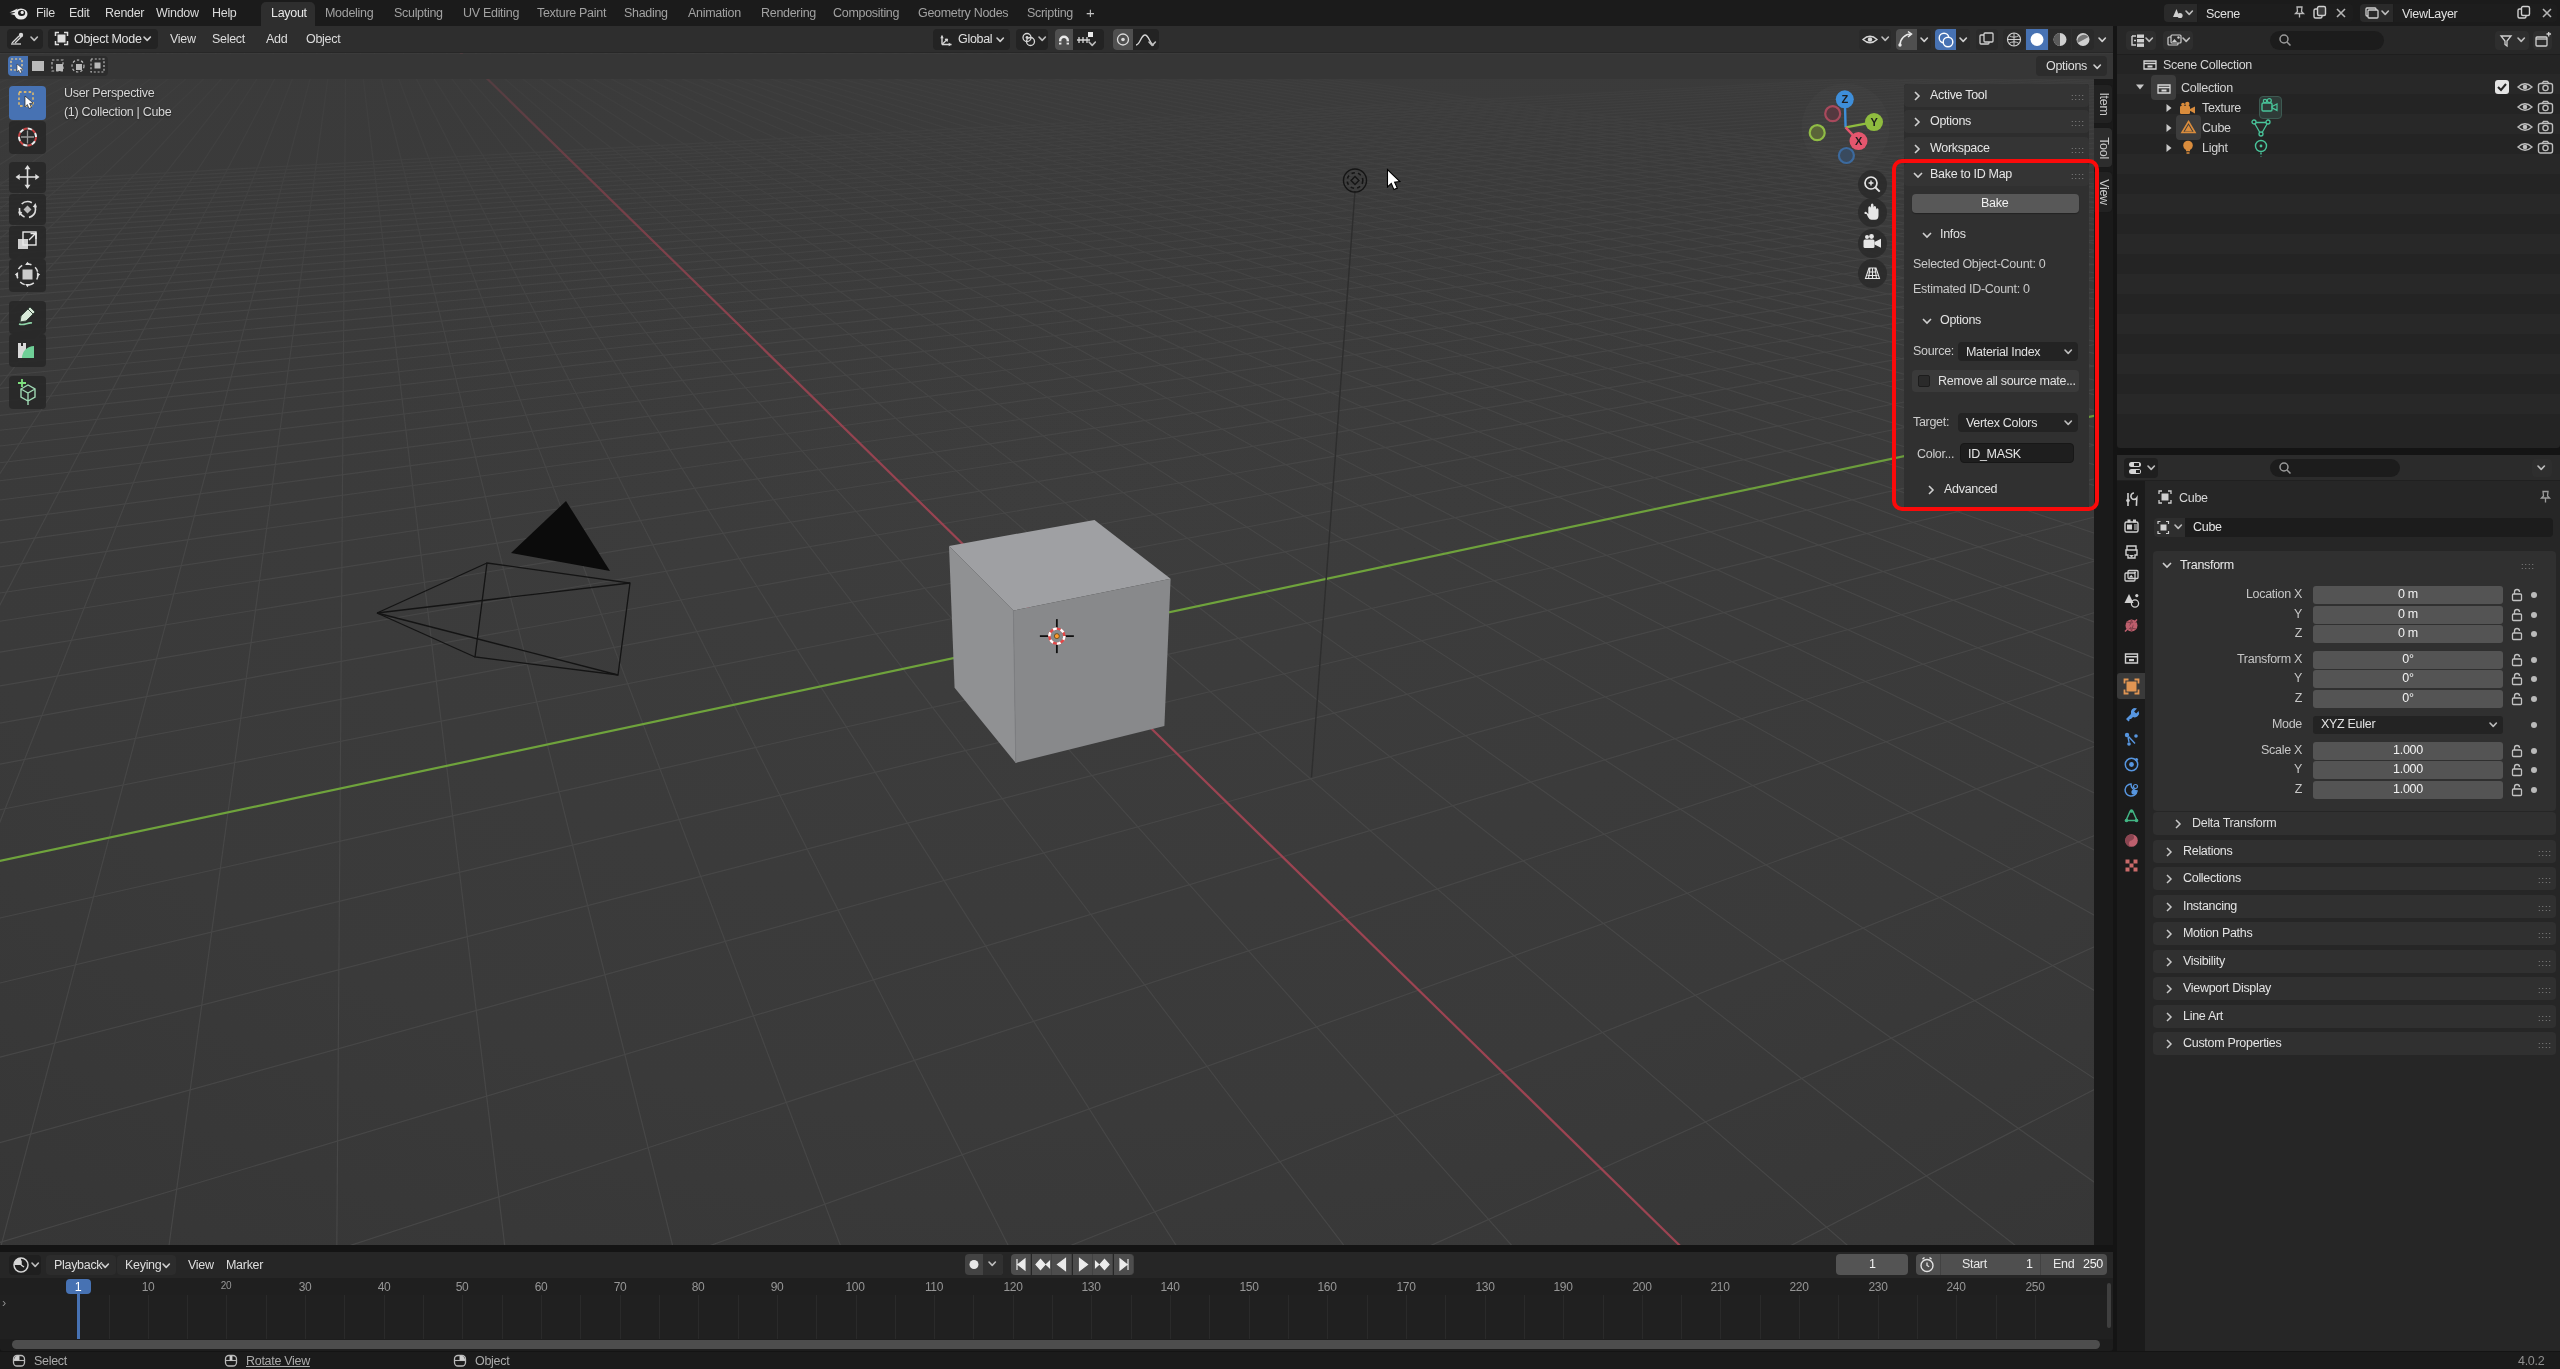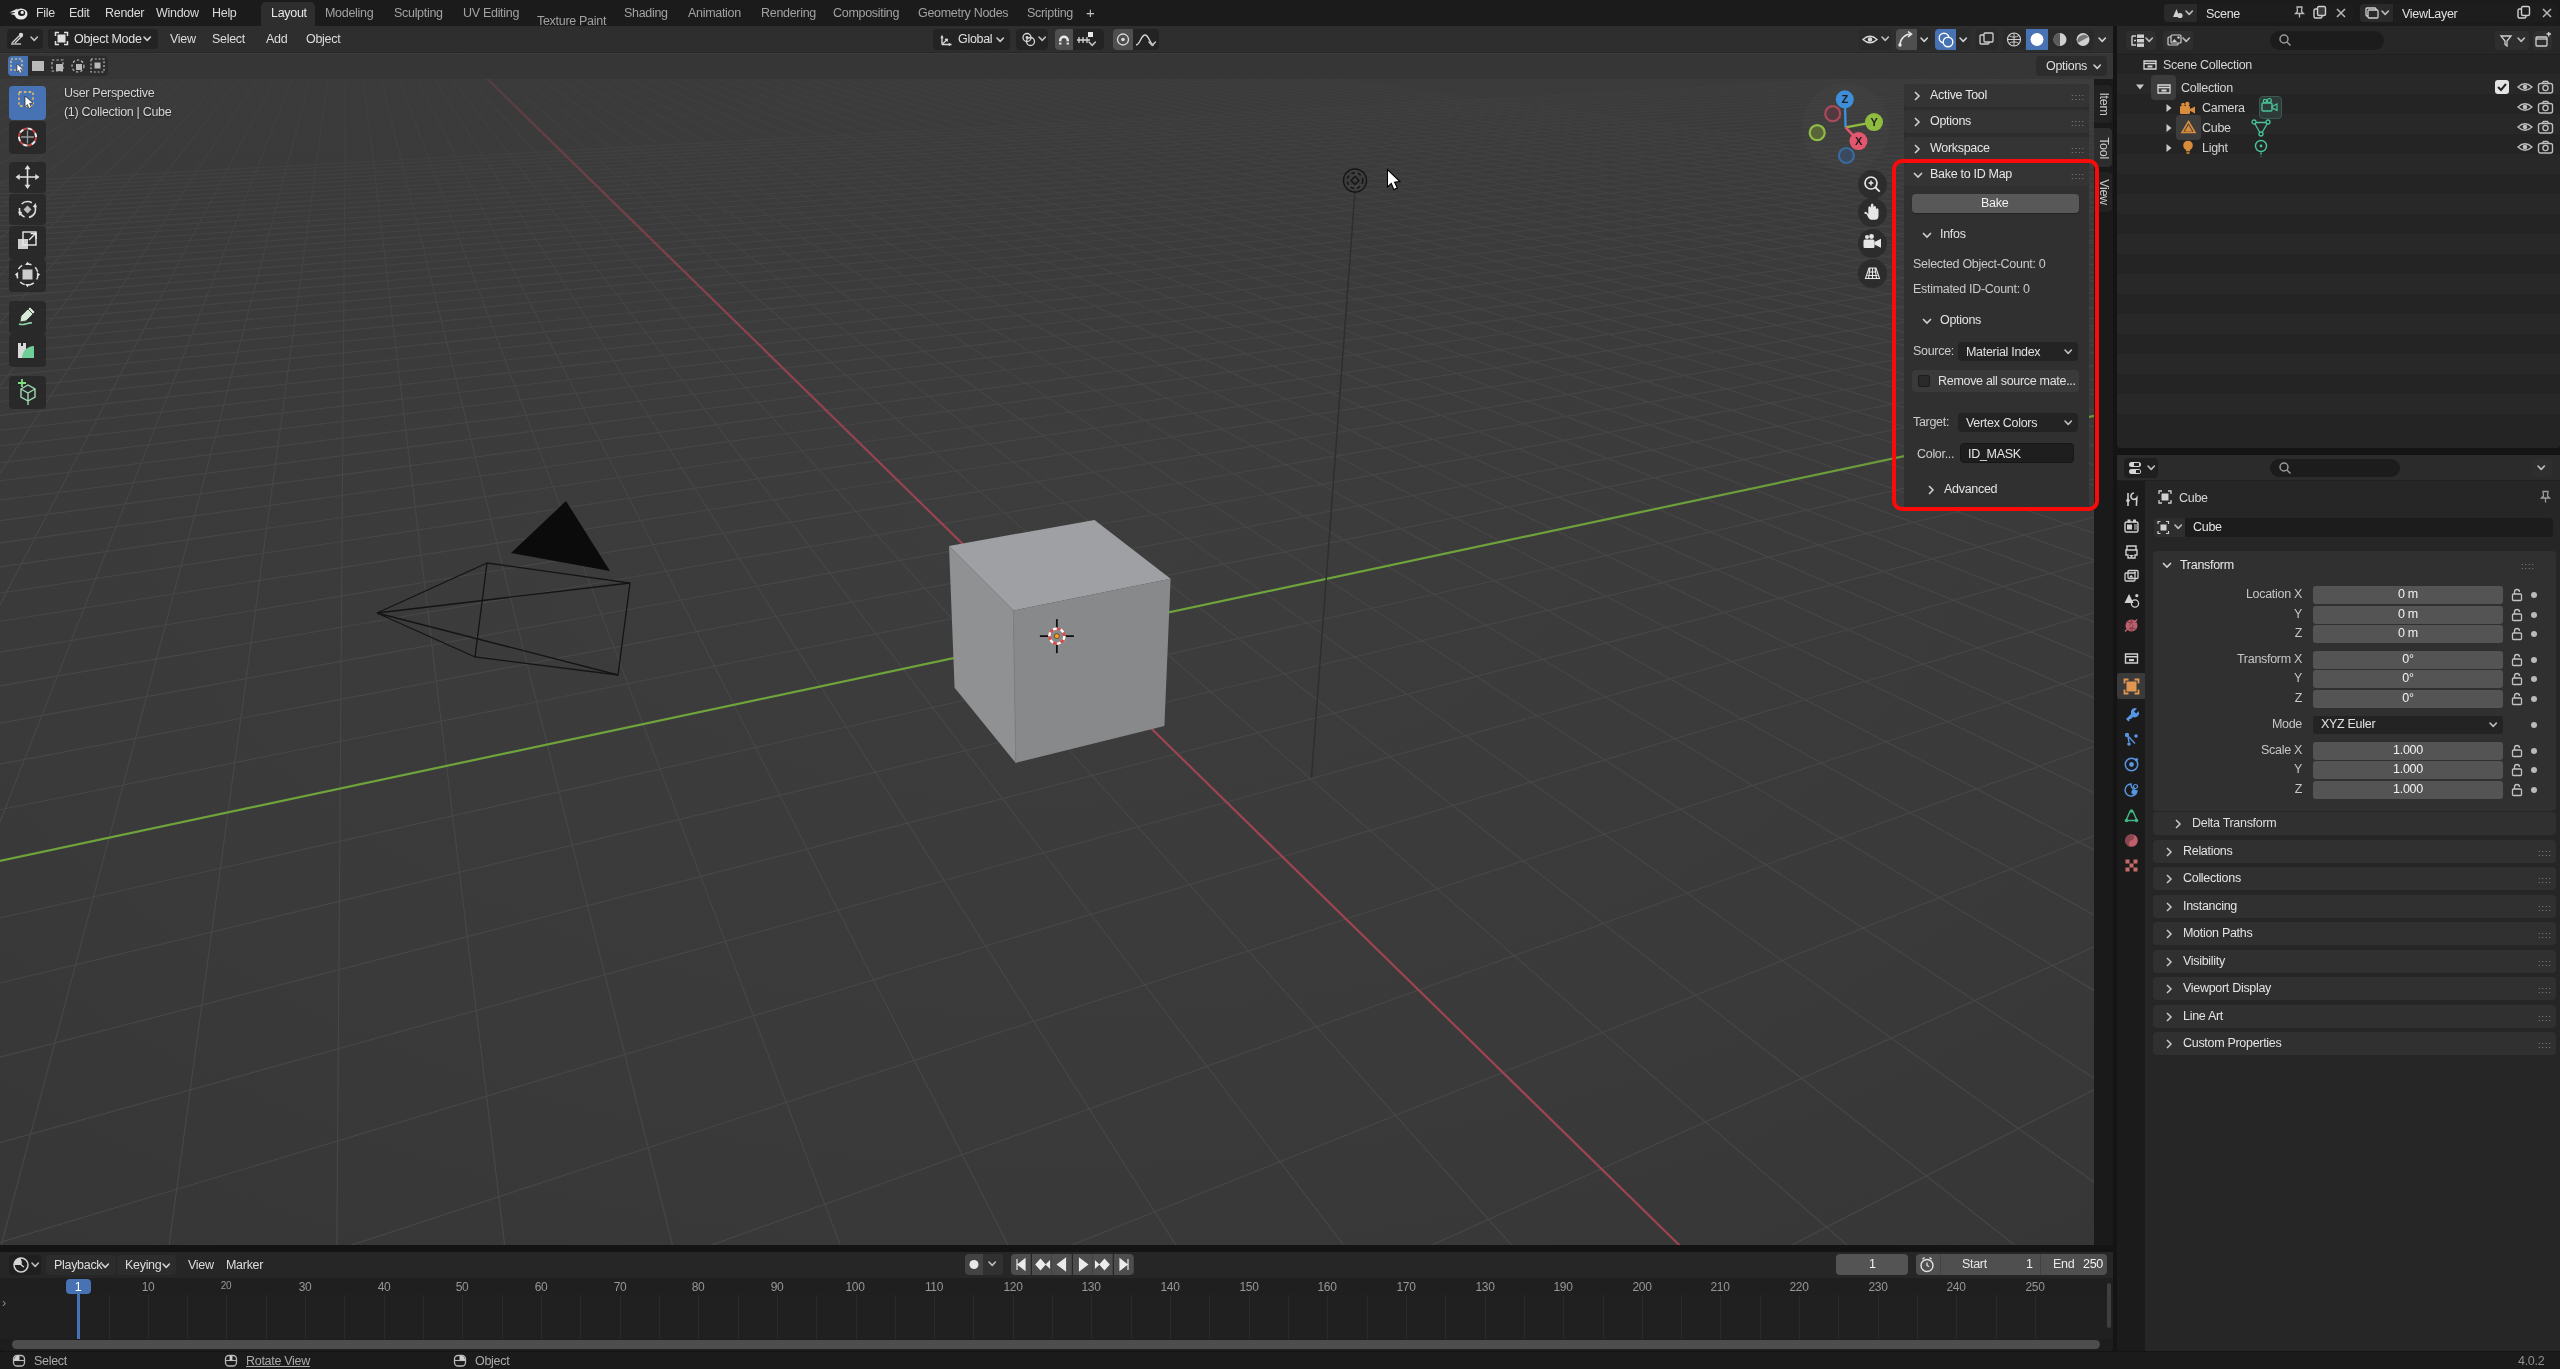"Texture Paint" div.abs { margin-top: 8px -> none }
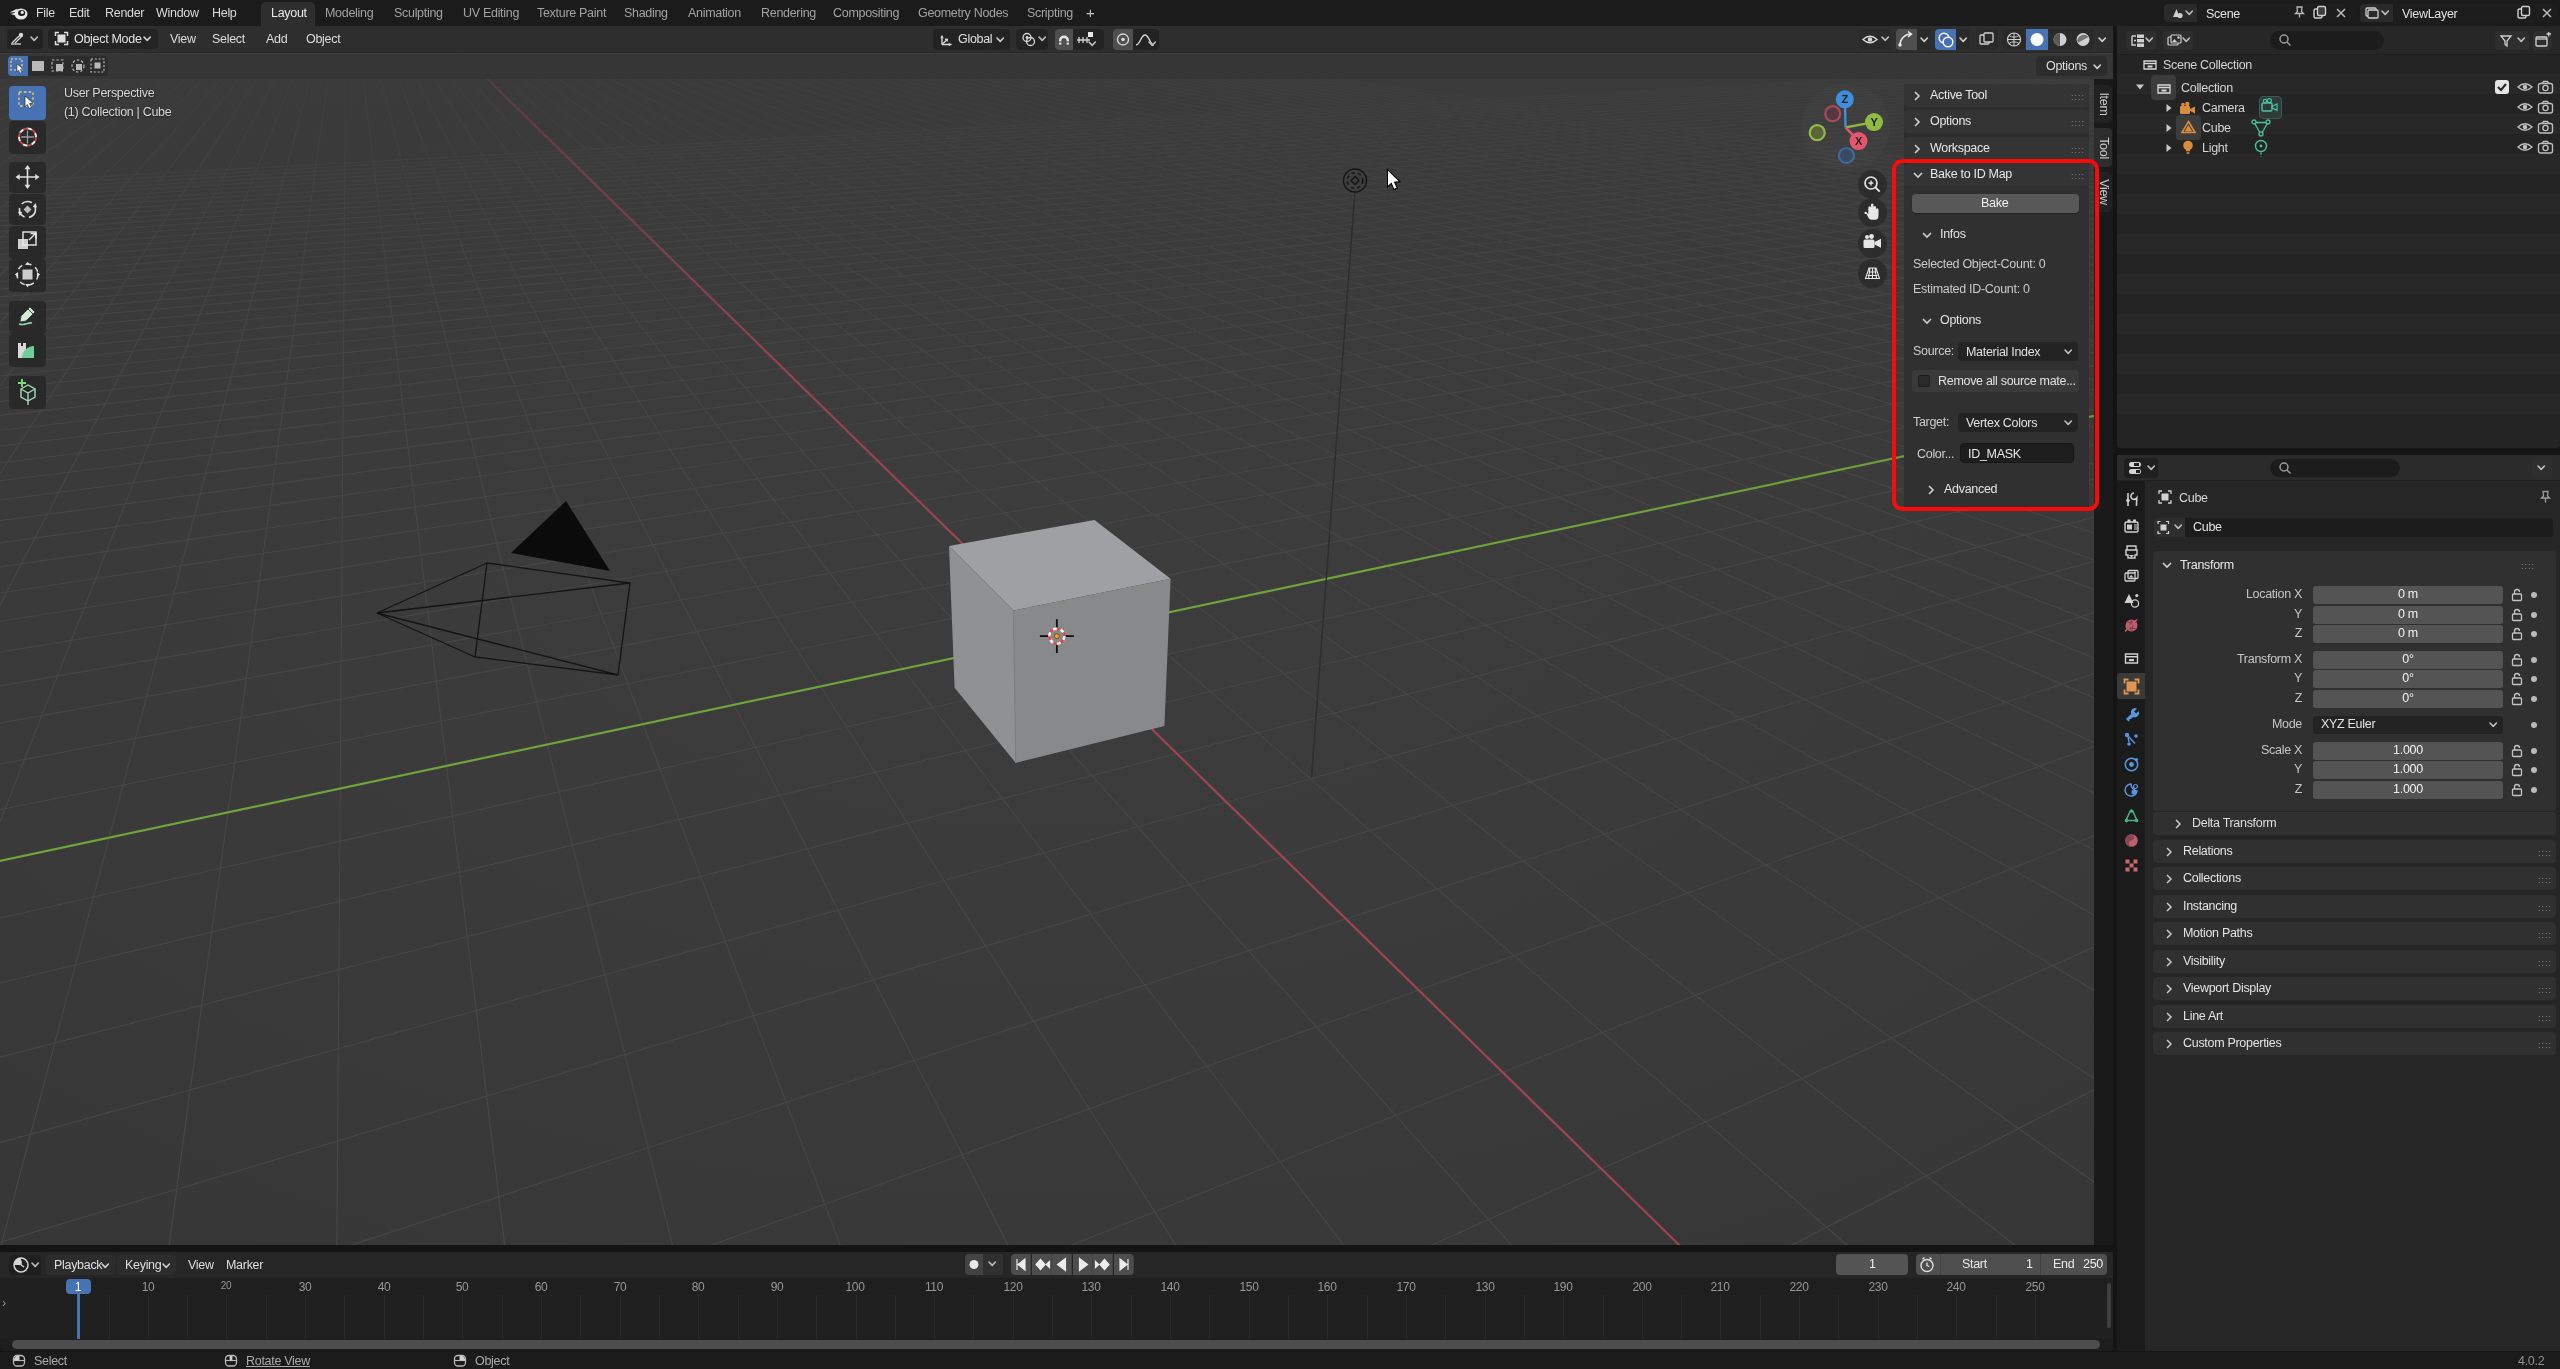"Camera" div.abs { text: Camera -> Texture }
